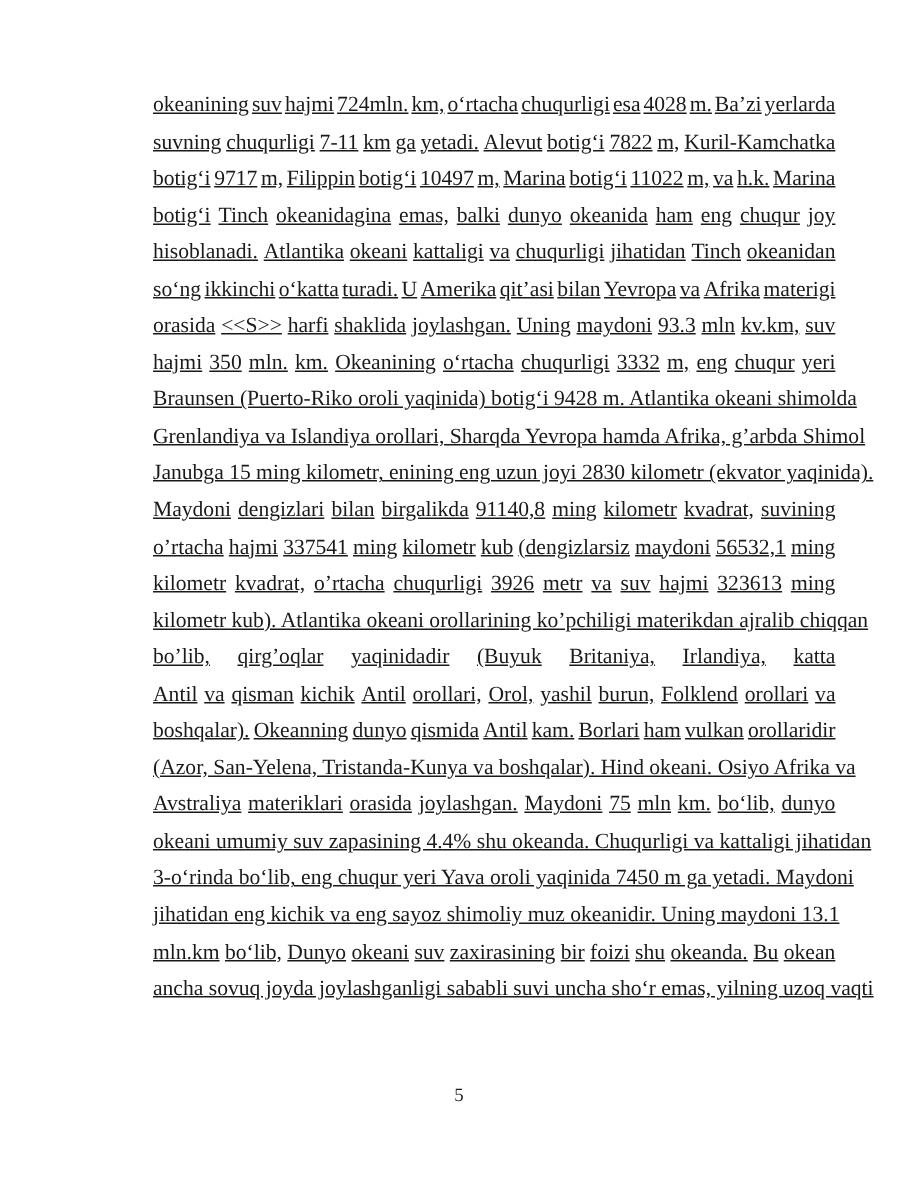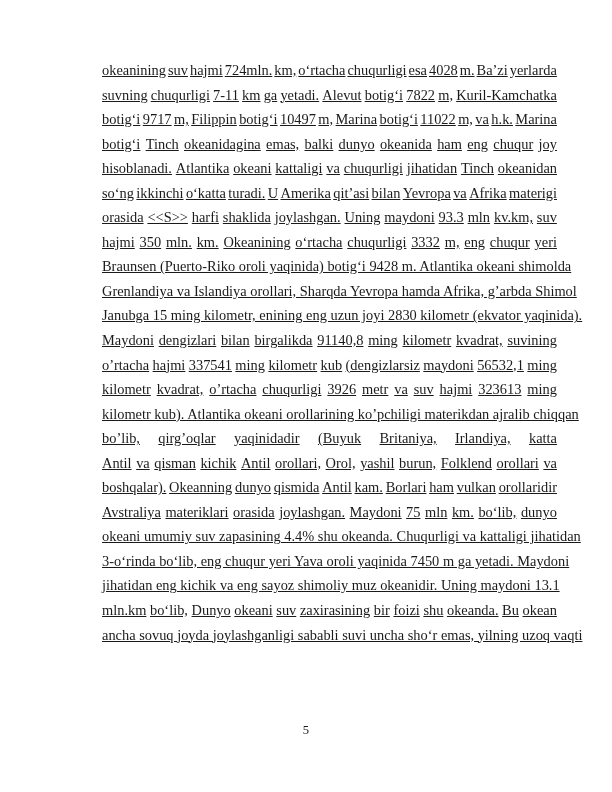"(Azor, San-Yelena, Tristanda-Kunya va" div.line { html: none -> <div>(Azor, San-Yelena, Tristanda-Kunya va boshqalar). Hind okeani. Osiyo Afrika va</div> }
